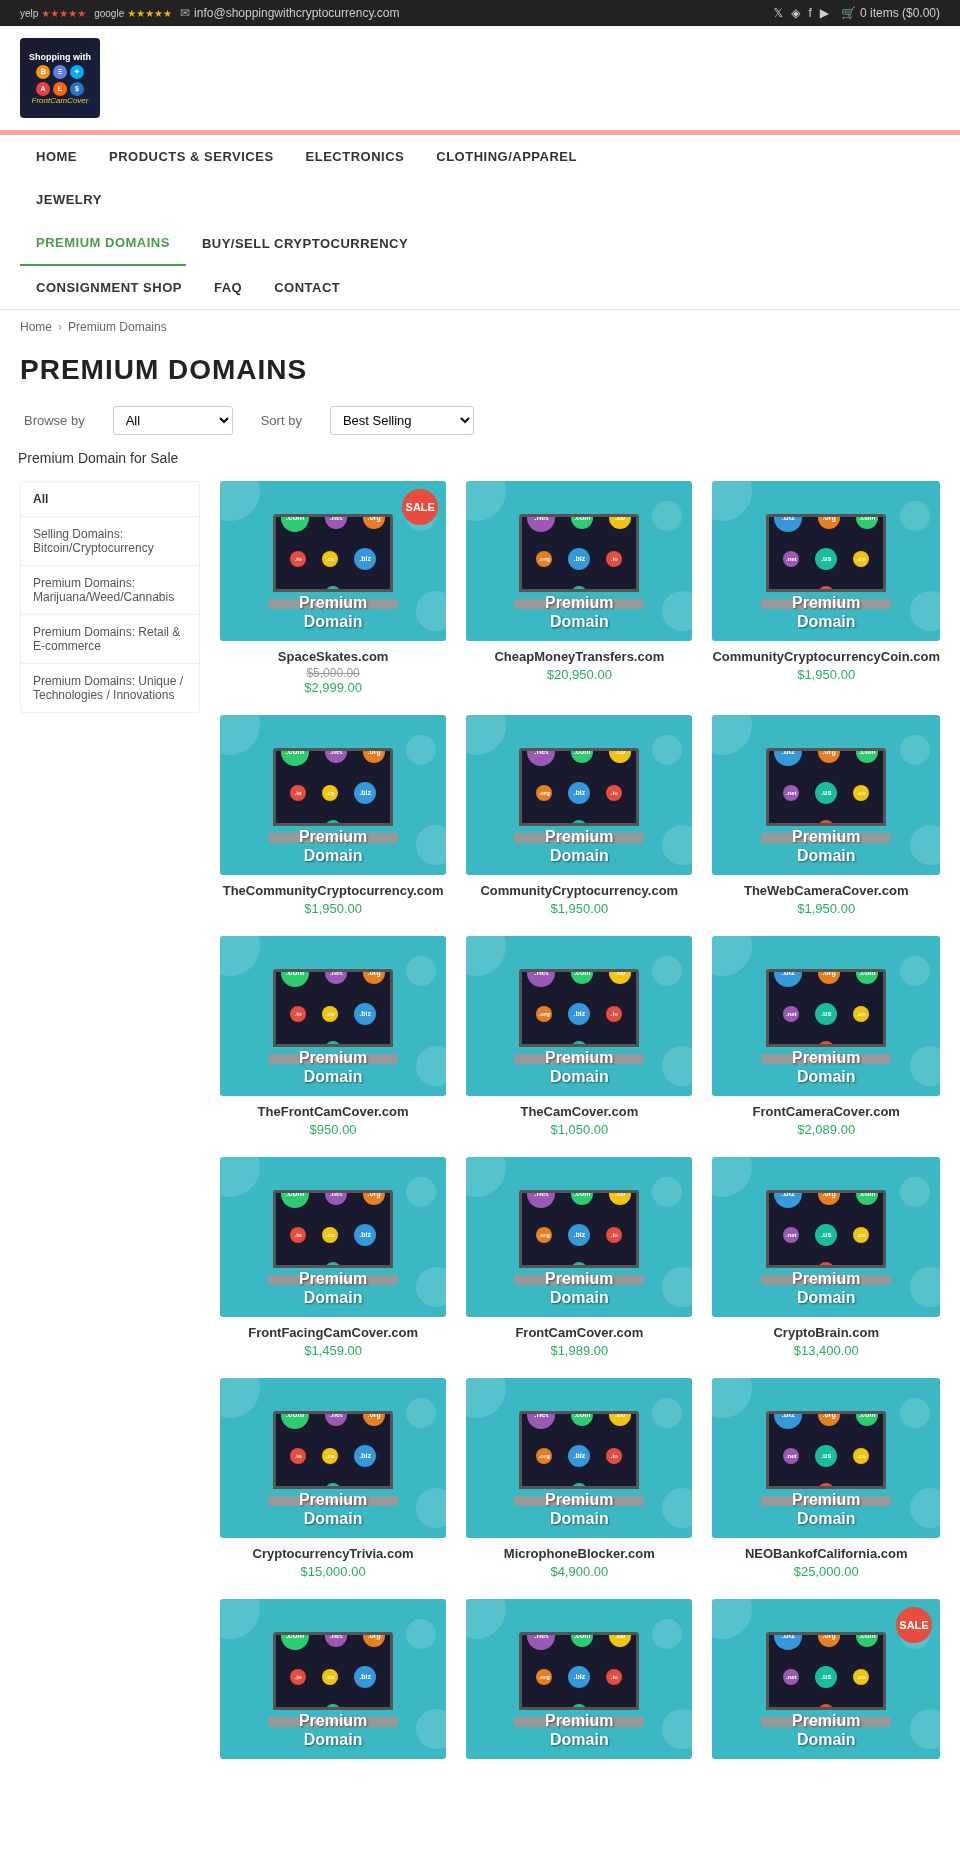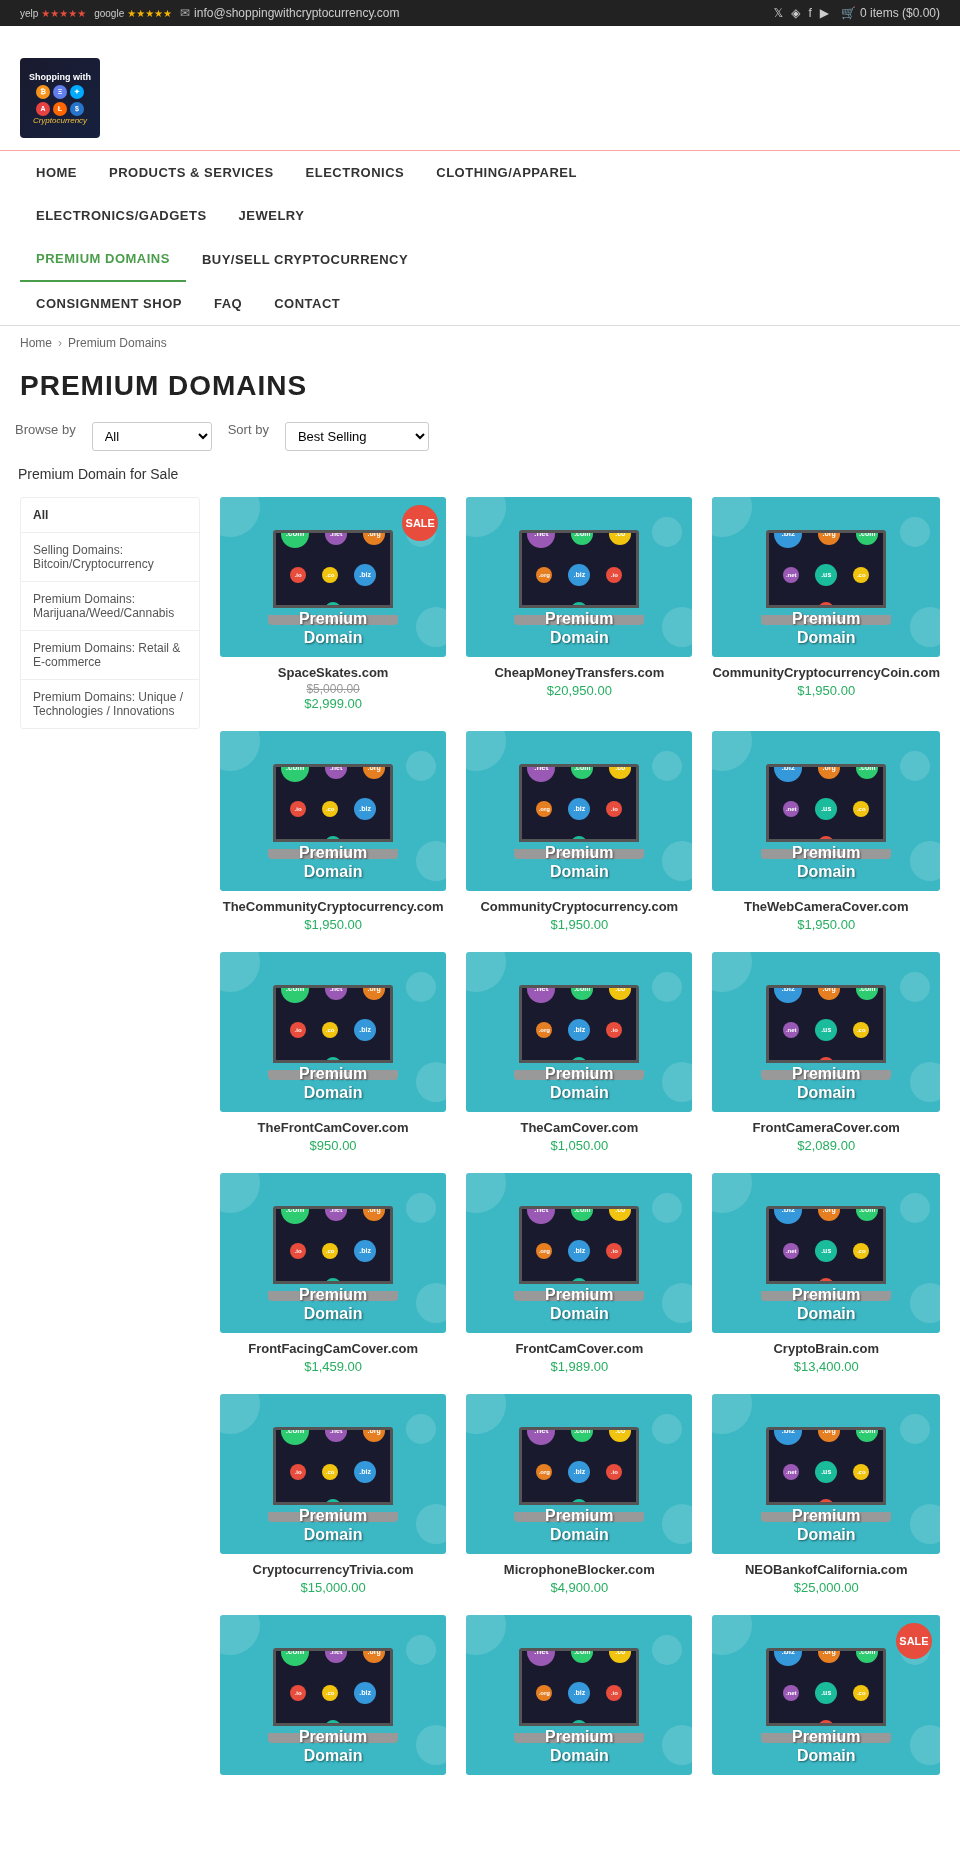"Shopping with" .header { border-bottom: 1px solid #fca5a5 -> 5px solid #fca5a5; margin-top: 20px -> none }
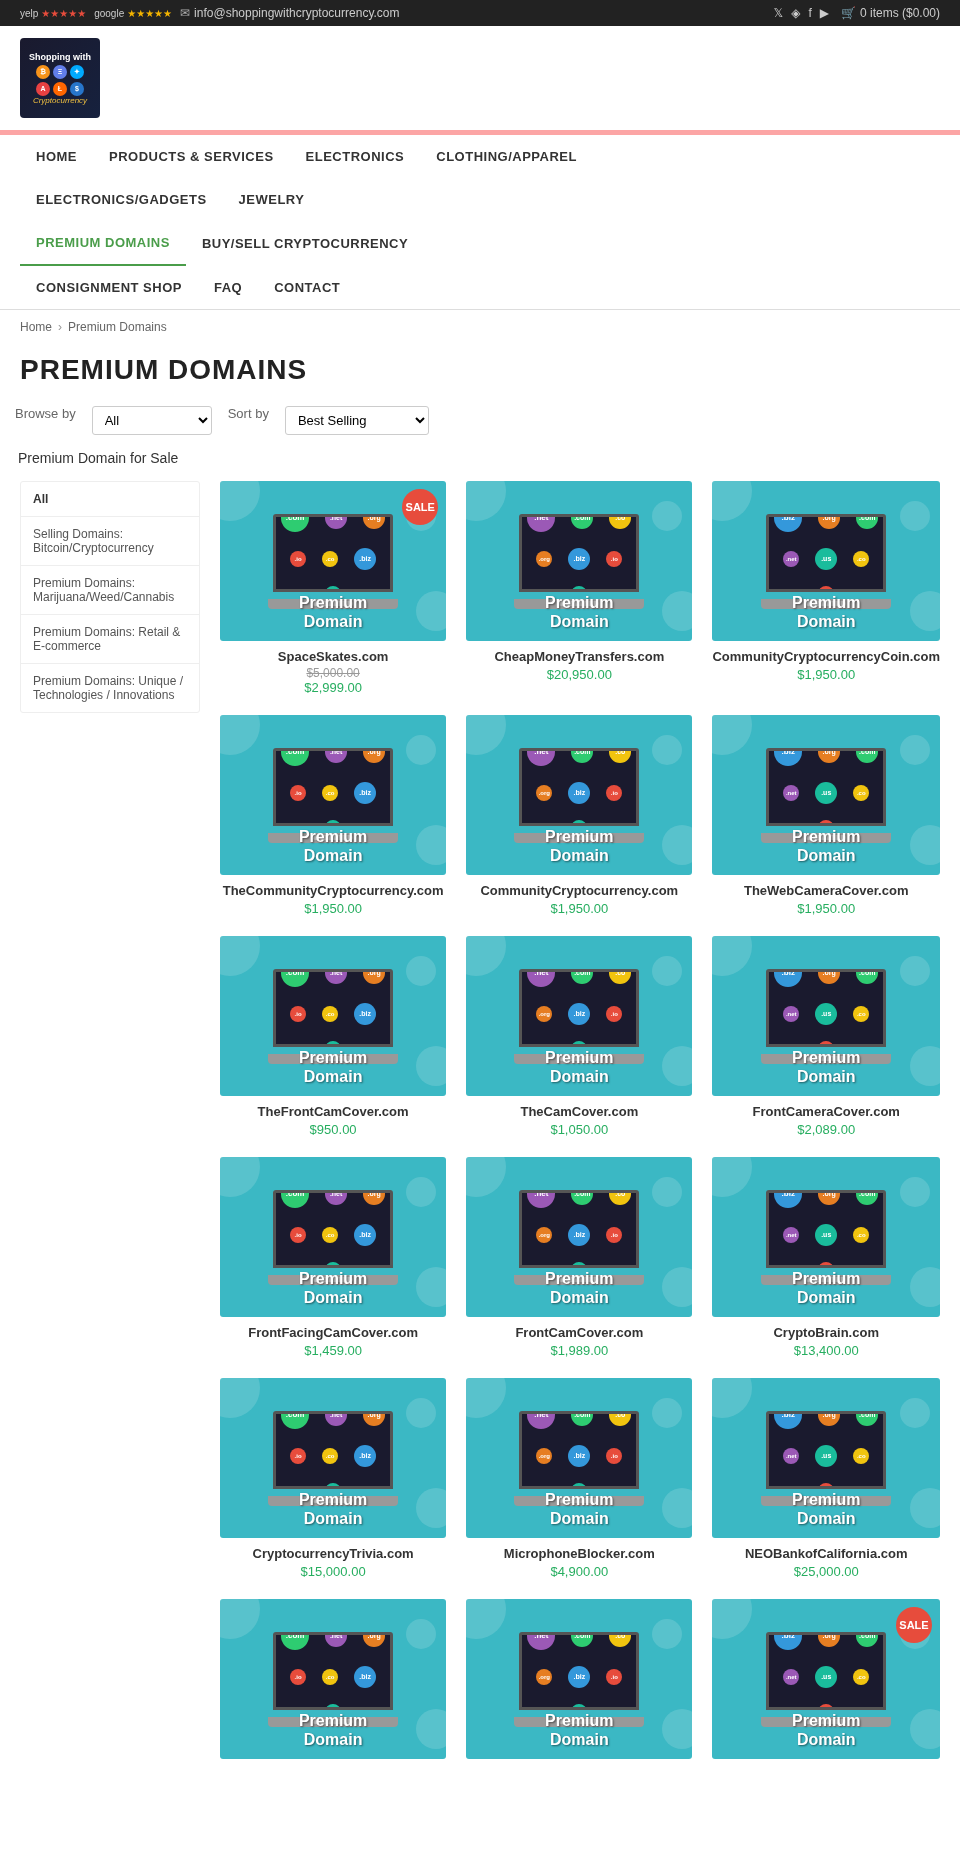"Cryptocurrency" span.logo-text-btm { text: Cryptocurrency -> FrontCamCover }
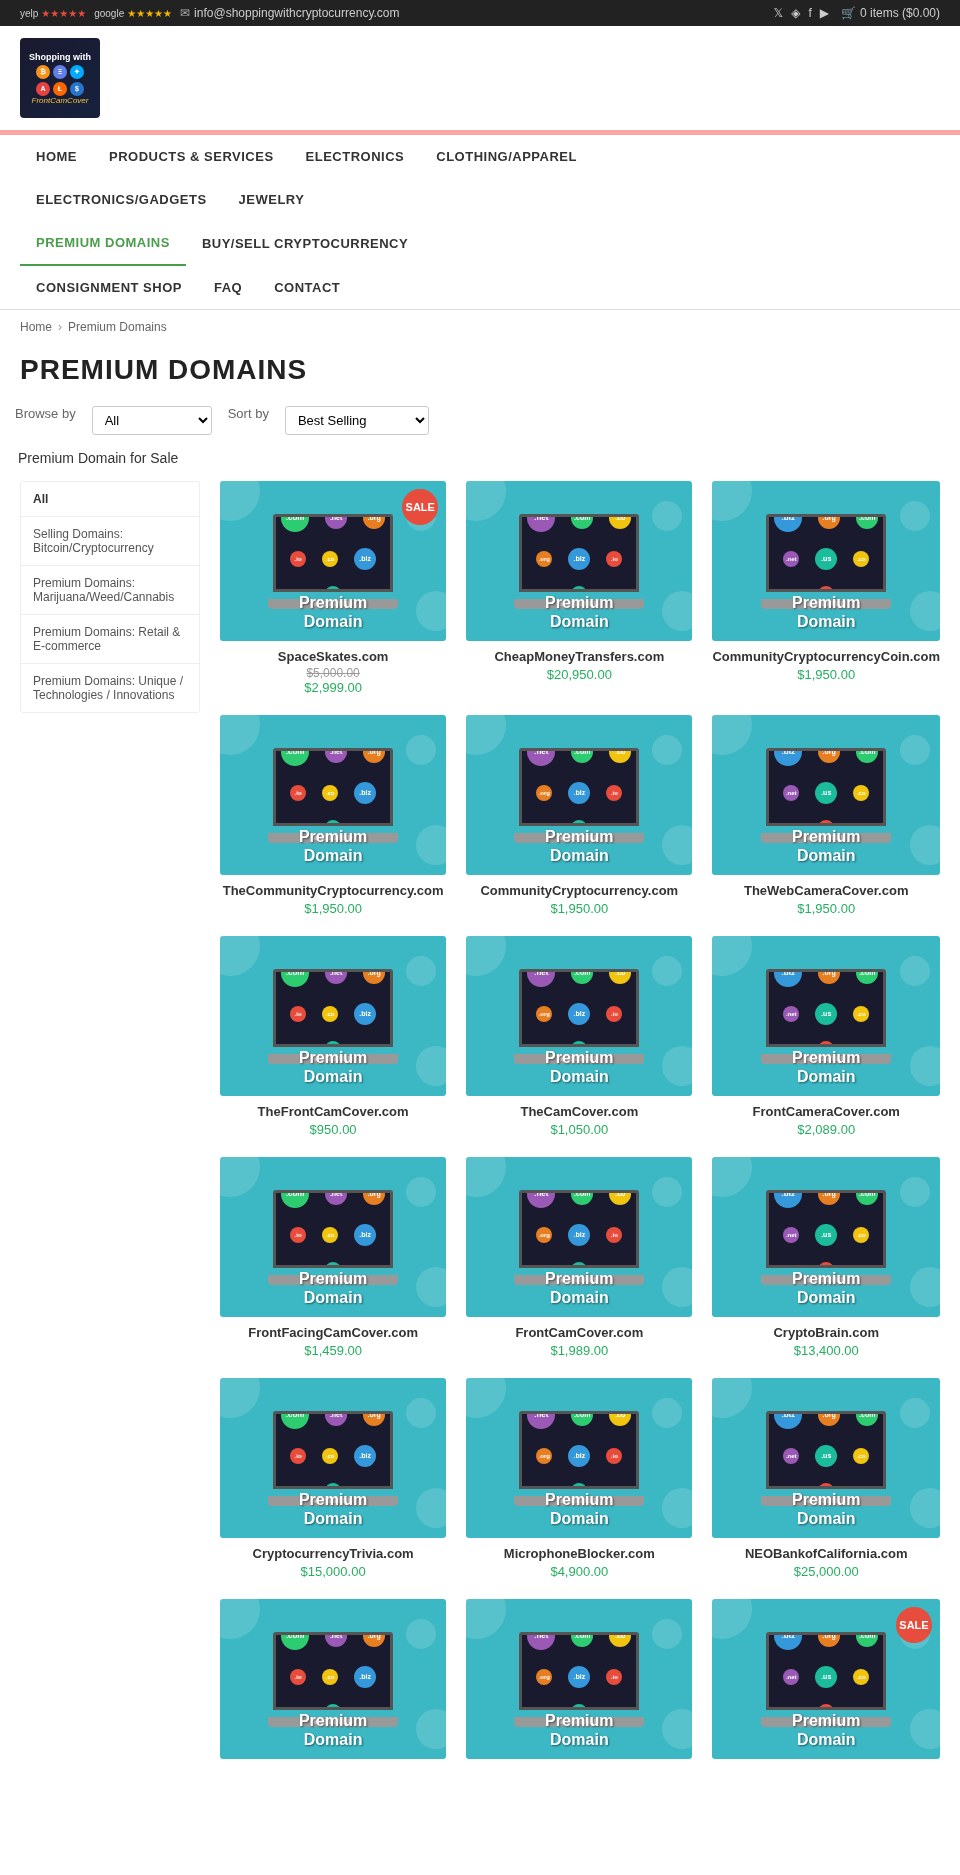"ELECTRONICS/GADGETS" a.nav-item { html: <a>ELECTRONICS/GADGETS</a> -> none }
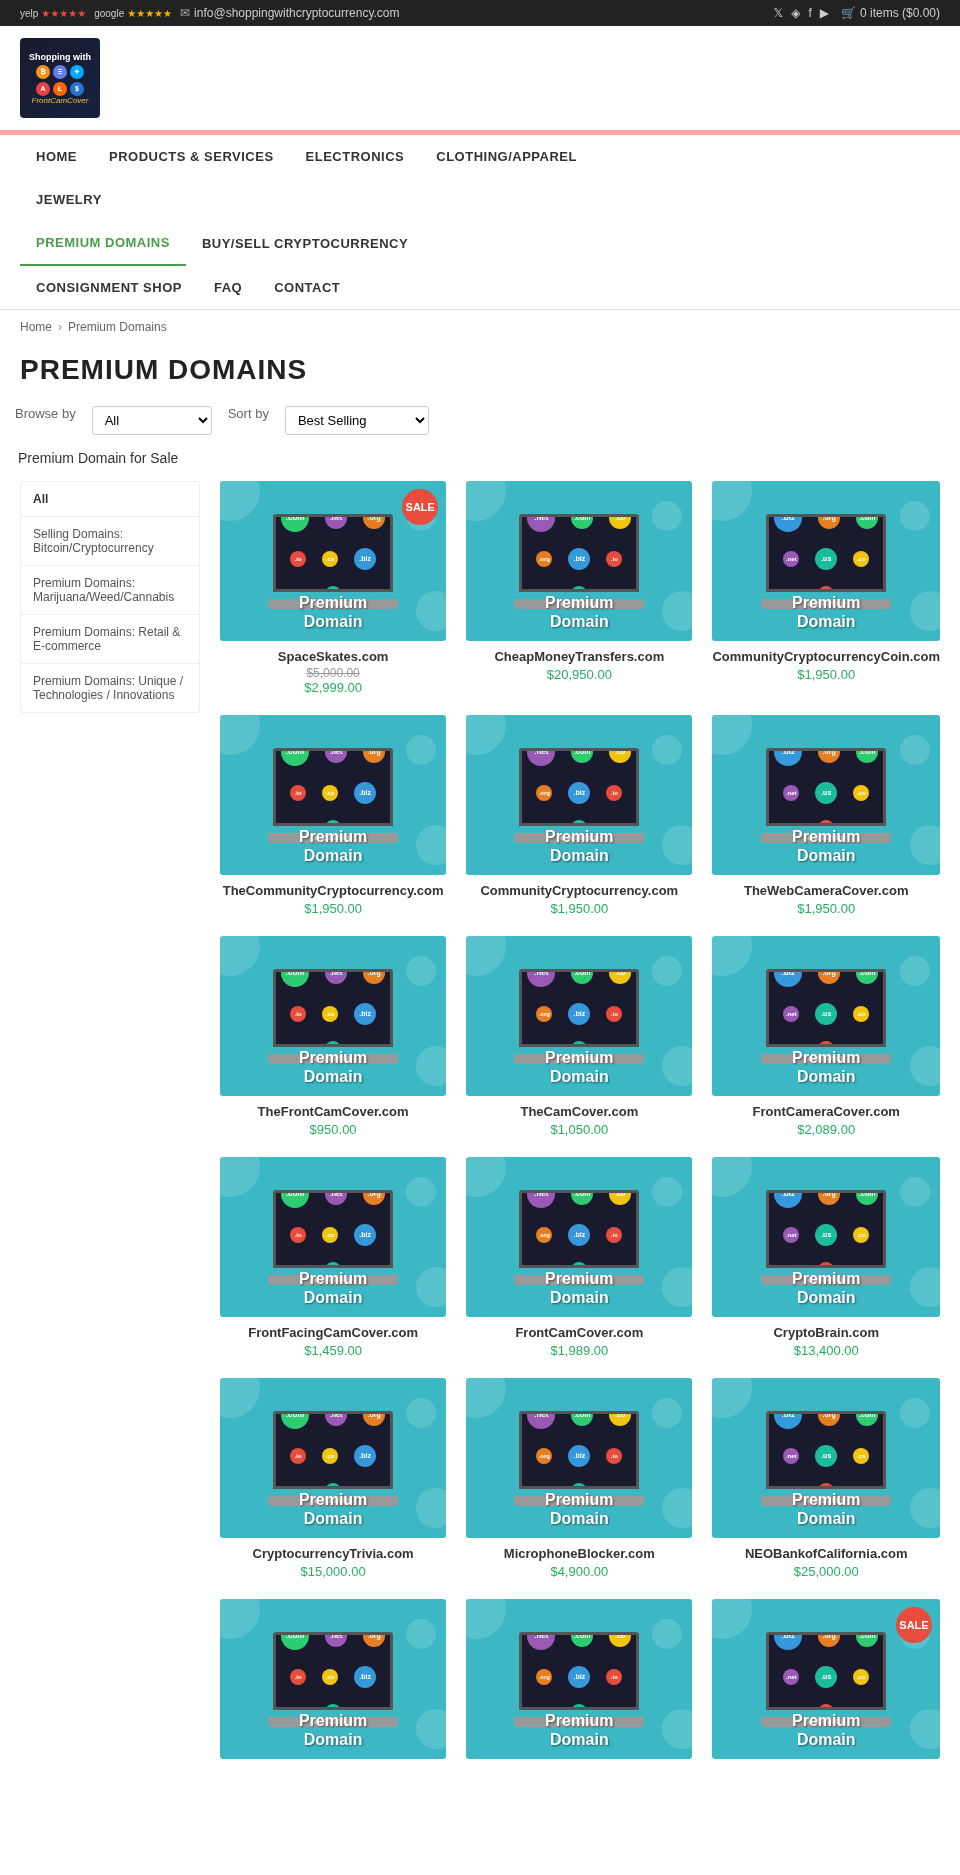"Browse by" .controls-bar { align-items: flex-start -> center; gap: 16px -> 28px; padding: 0 15px 10px -> 0 24px 10px }
